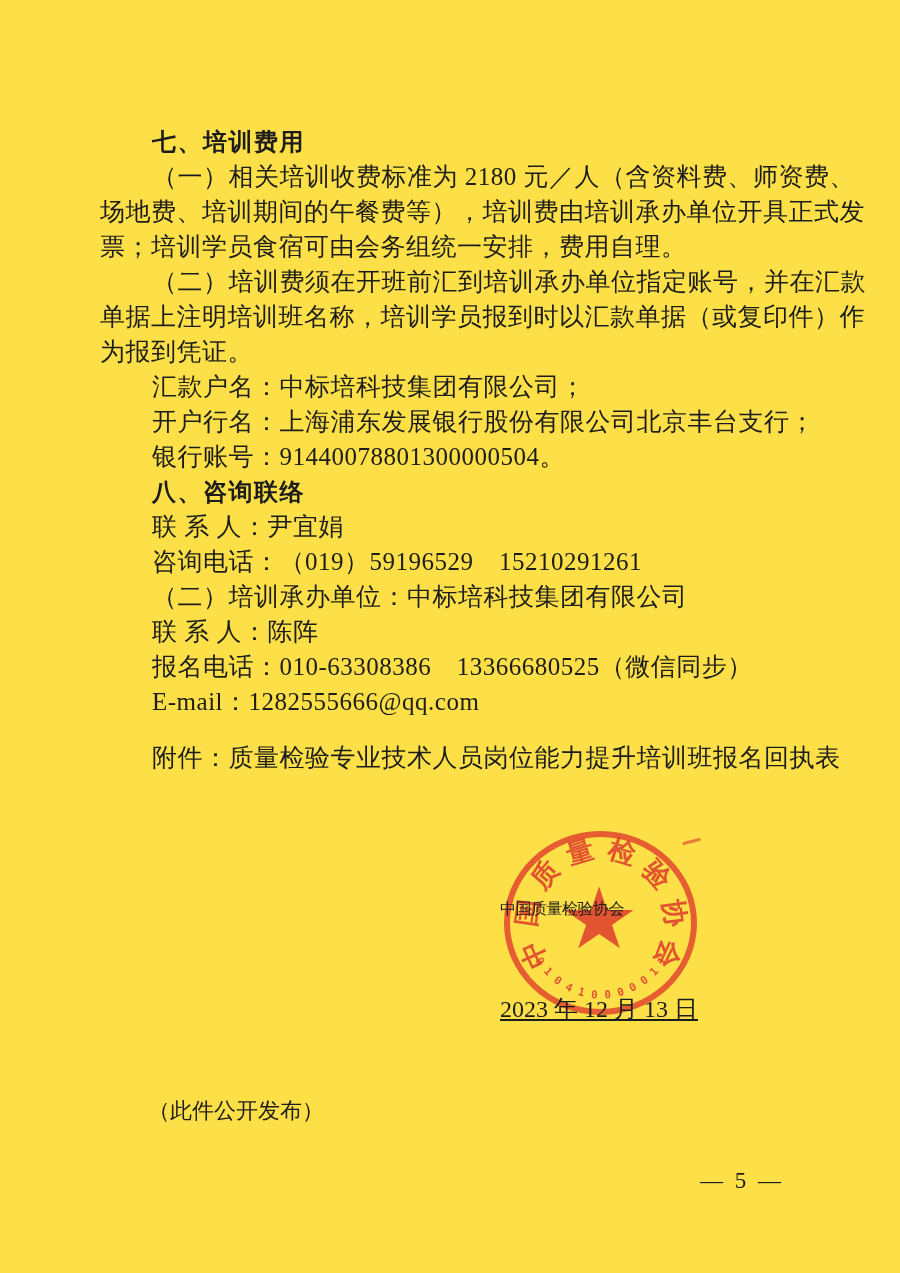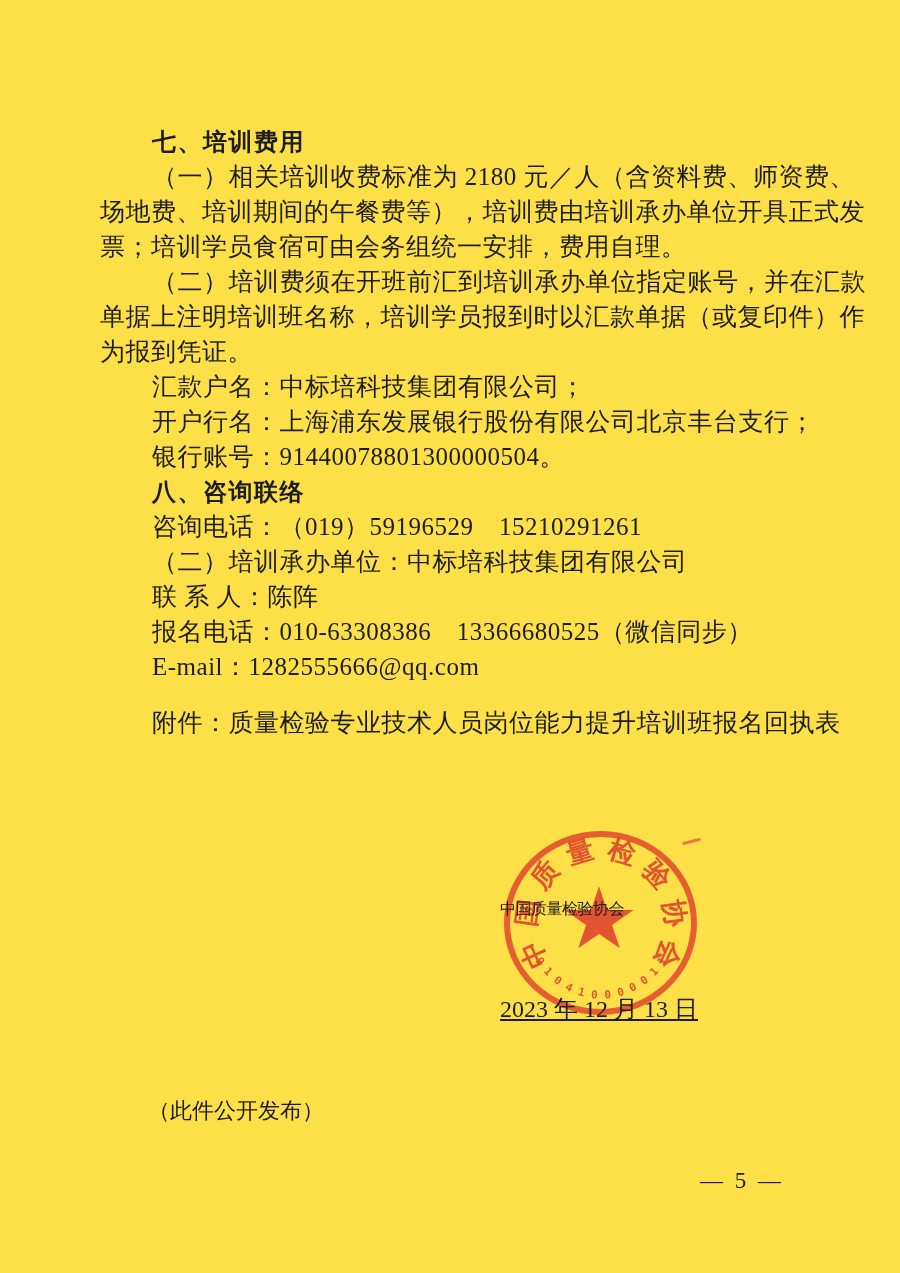"联 系 人：尹宜娟" div.line { html: none -> <div>联 系 人：尹宜娟</div> }
